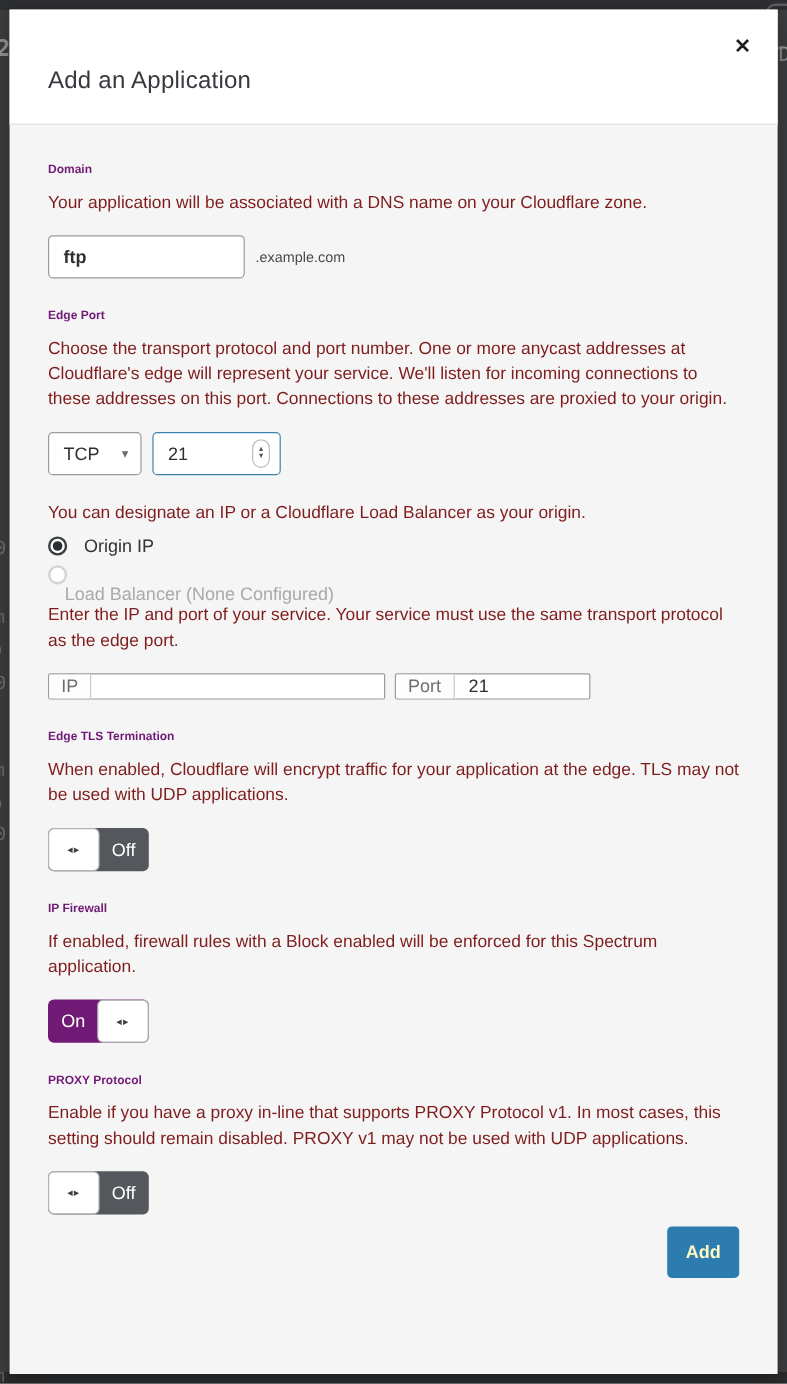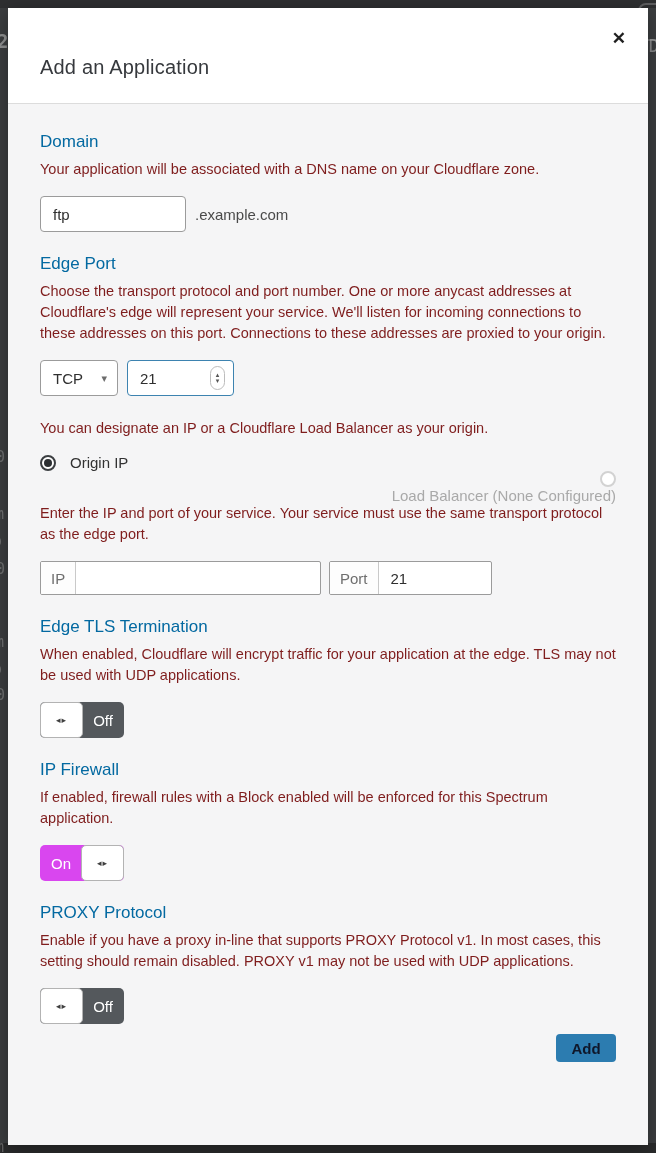"Domain" .section h2 { color: #0369a1 -> #701a75; font-size: 17px -> 10px; font-weight: normal -> bold }
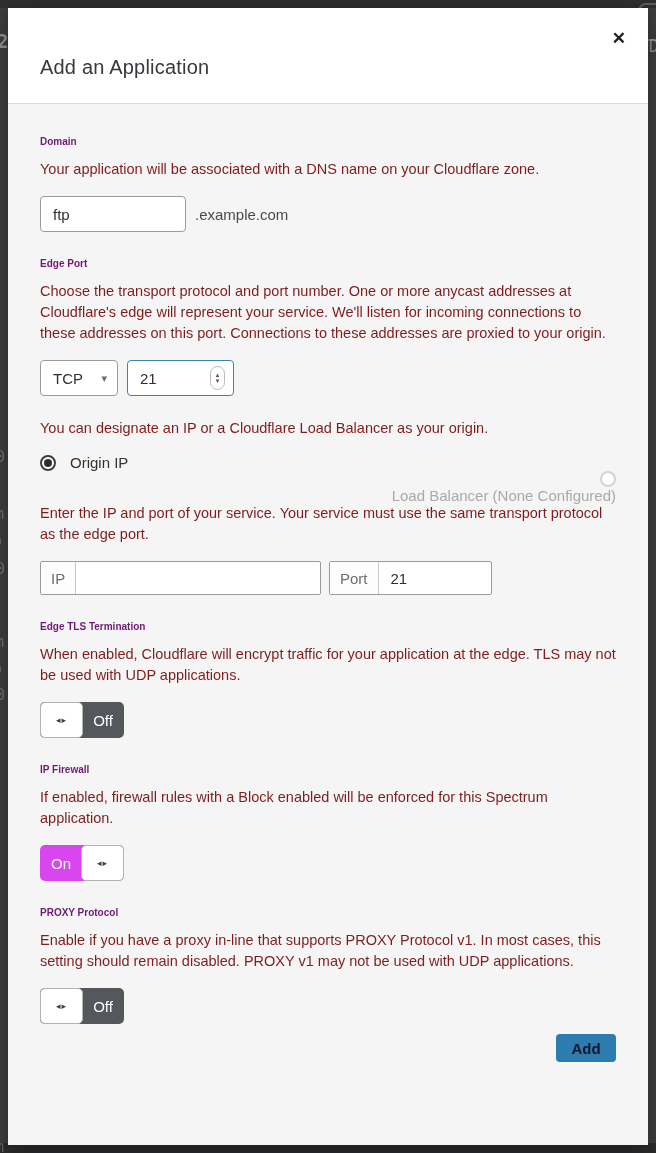"ftp" .domain-input { font-weight: none -> bold; width: 146px -> 164px }
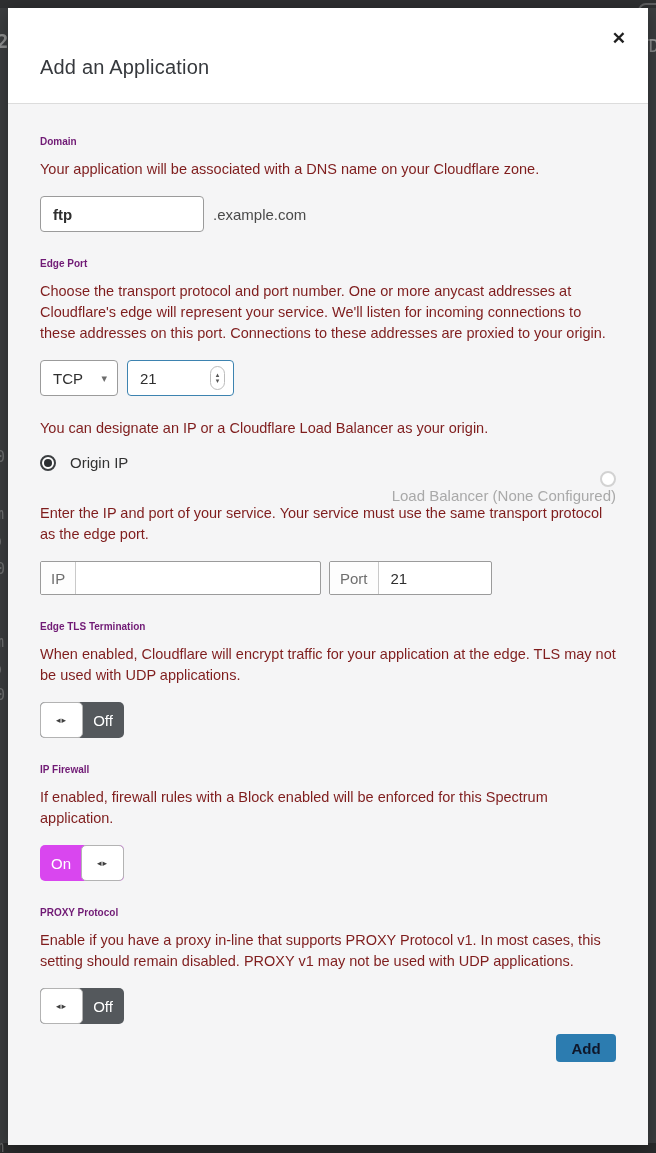".example.com" .suffix { font-size: 15px -> 12px }
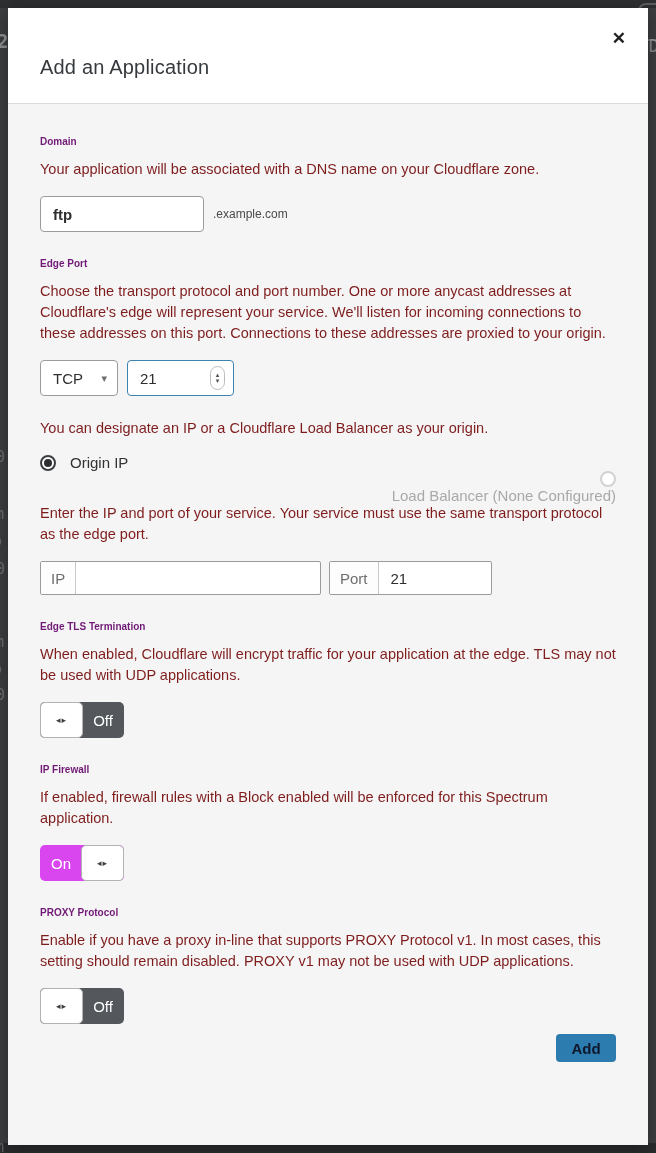"Origin IP" .radio-row { align-items: flex-end -> flex-start }
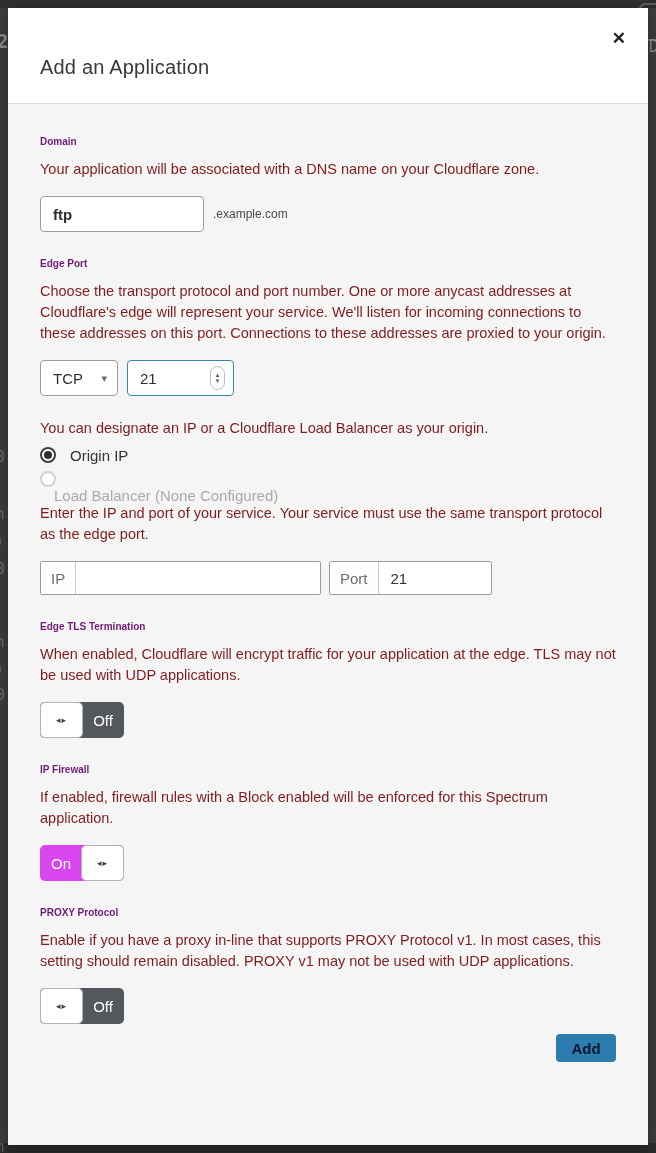"IP" .prefix-group { height: 34px -> 22px }
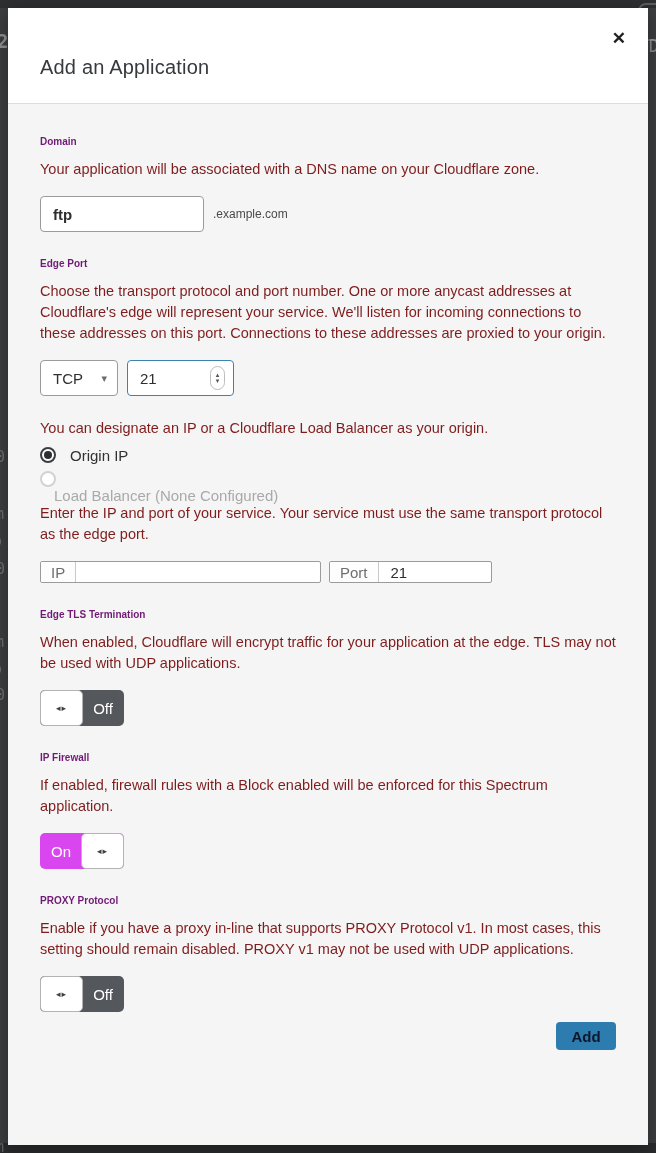"On" .toggle.on { background: #d946ef -> #701a75 }
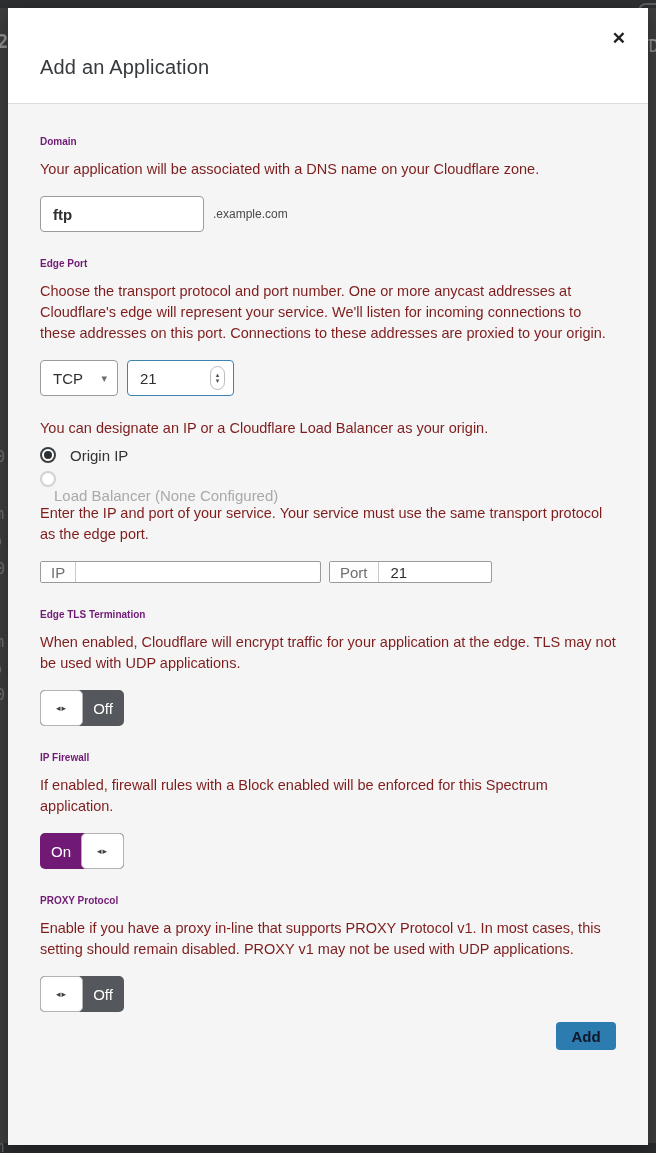"Add" .add-btn { color: #0f172a -> #fef9c3; height: 28px -> 43px }
